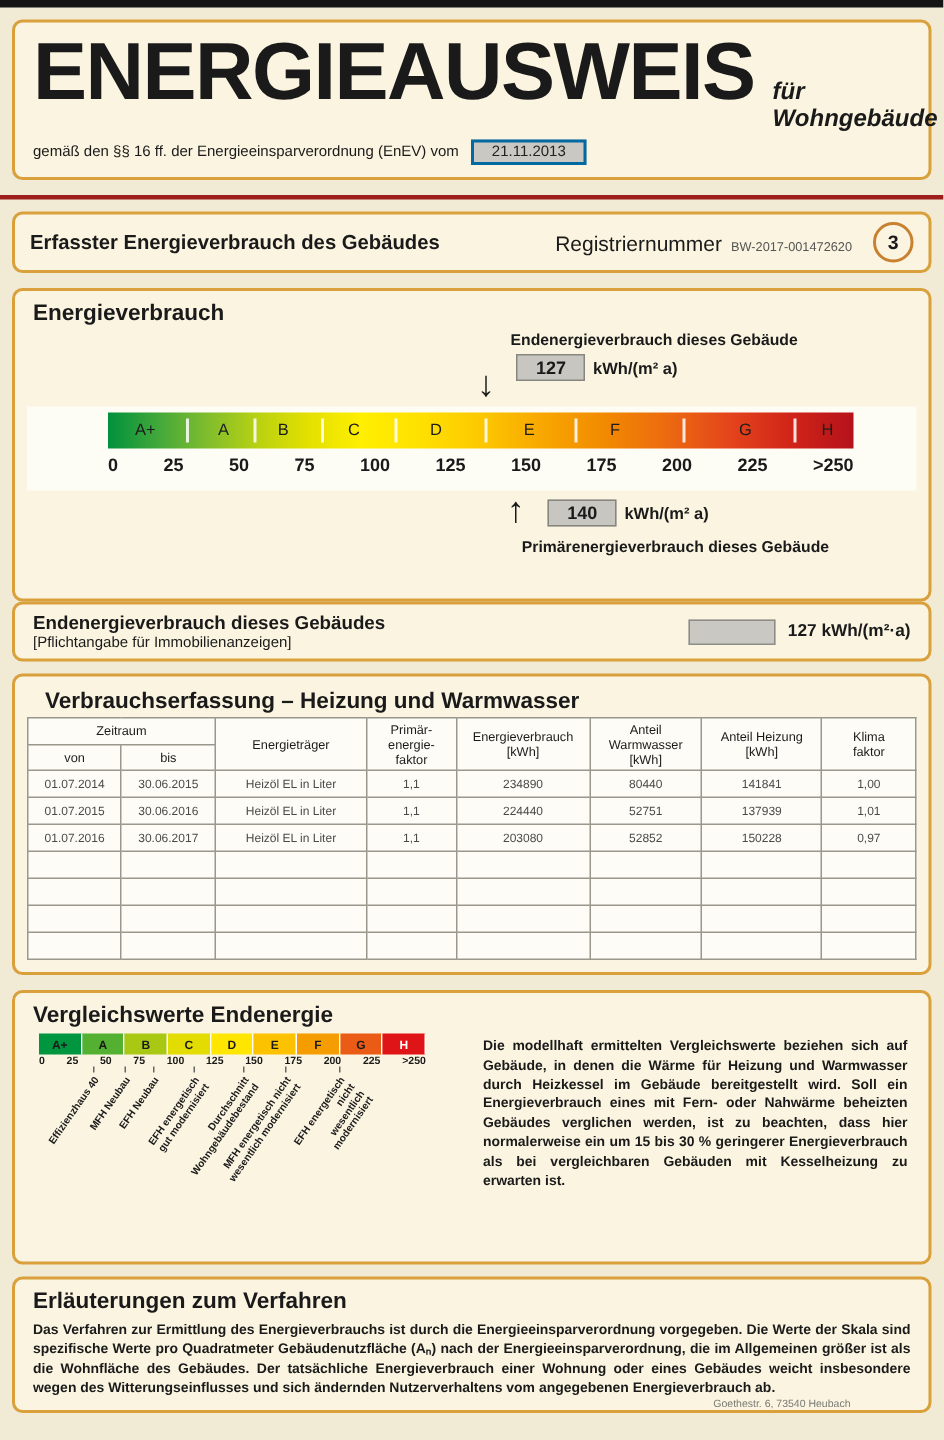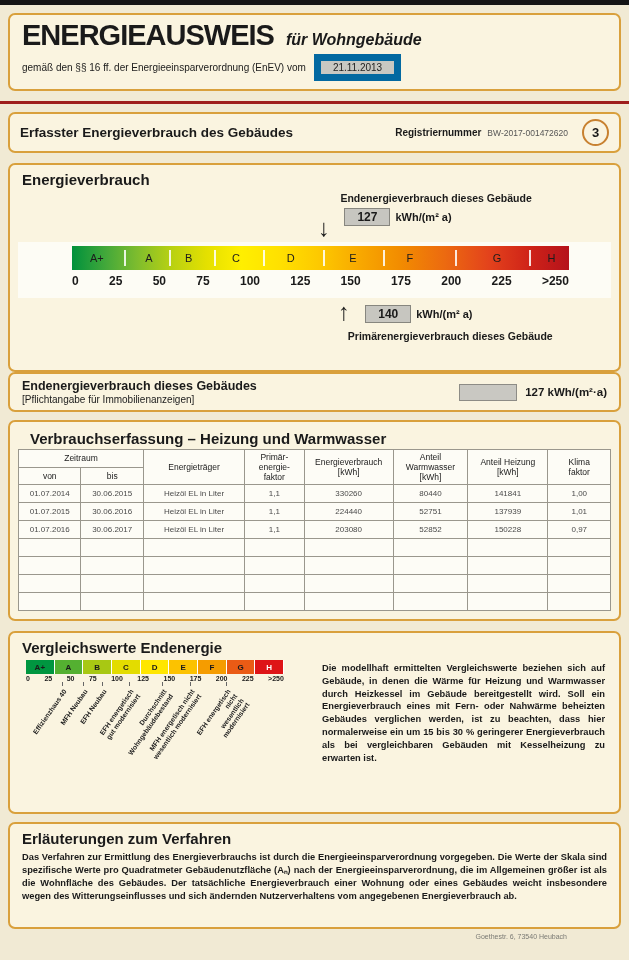"ENERGIEAUSWEIS" .big-title { font-size: 29px -> 54px }
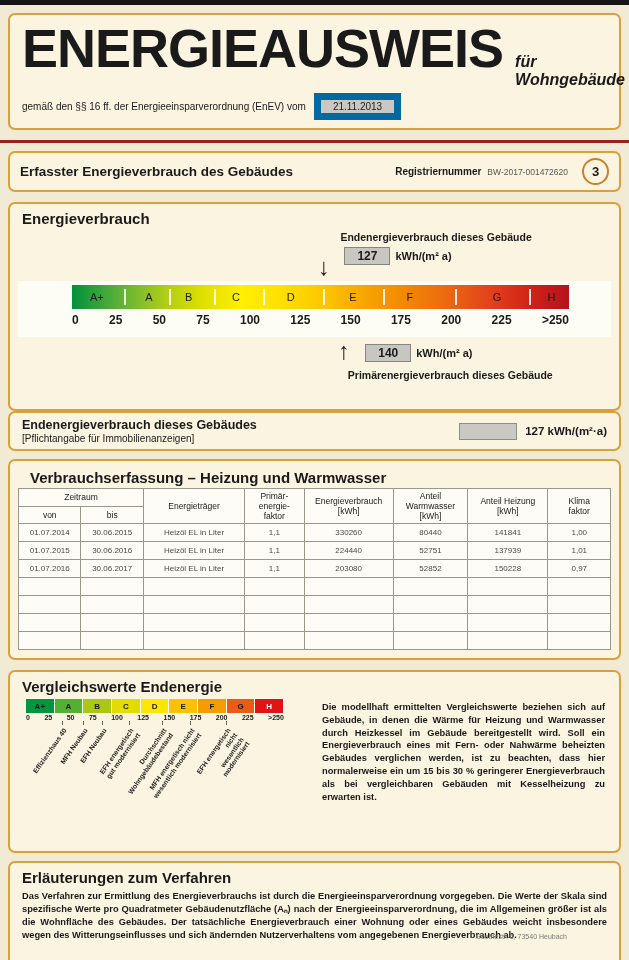"21.11.2013" .date-box { border: 7px solid #0369a1 -> 2px solid #0369a1 }
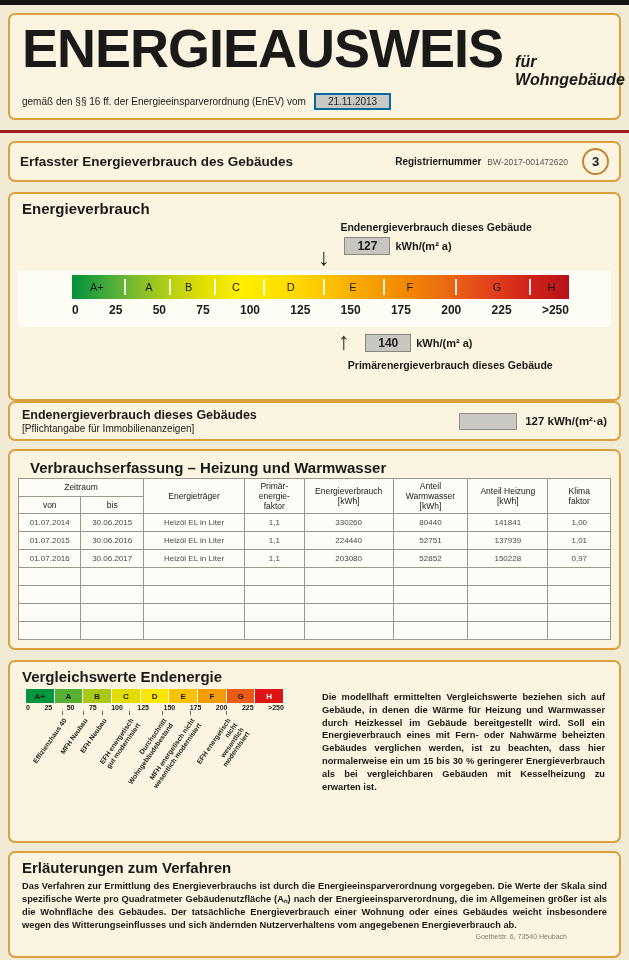"Registriernummer" .reg-label { font-size: 10px -> 14px; font-weight: bold -> normal }
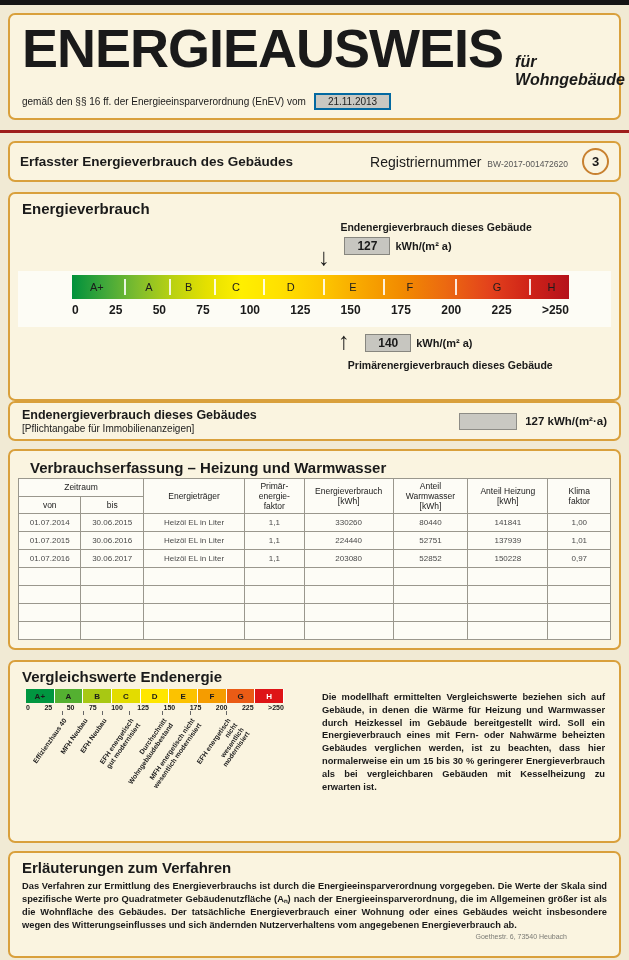"330260" td { text: 330260 -> 234890 }
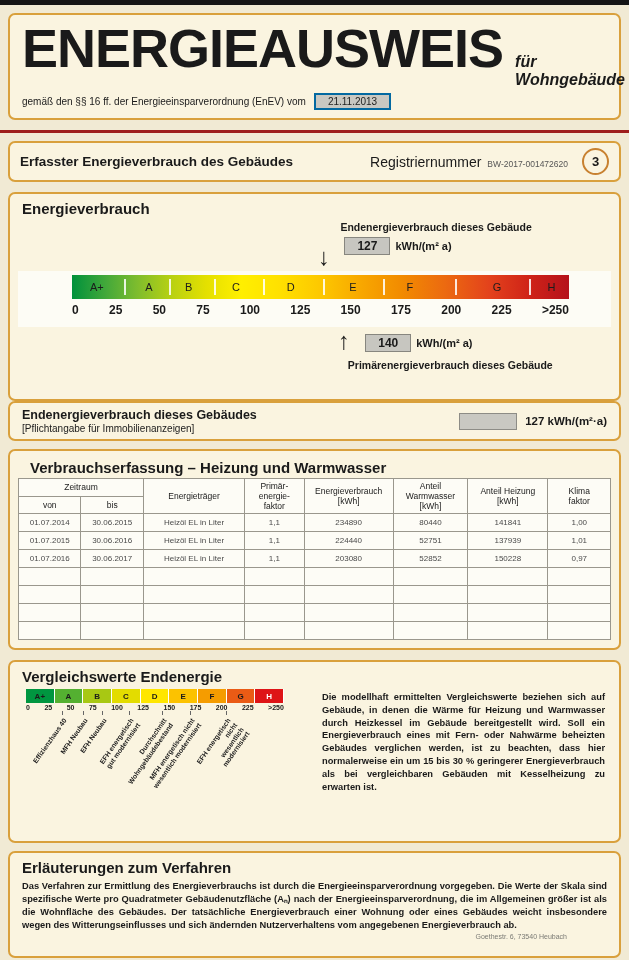"Erläuterungen zum Verfahren" .erl-box { padding-bottom: 24px -> 8px }
